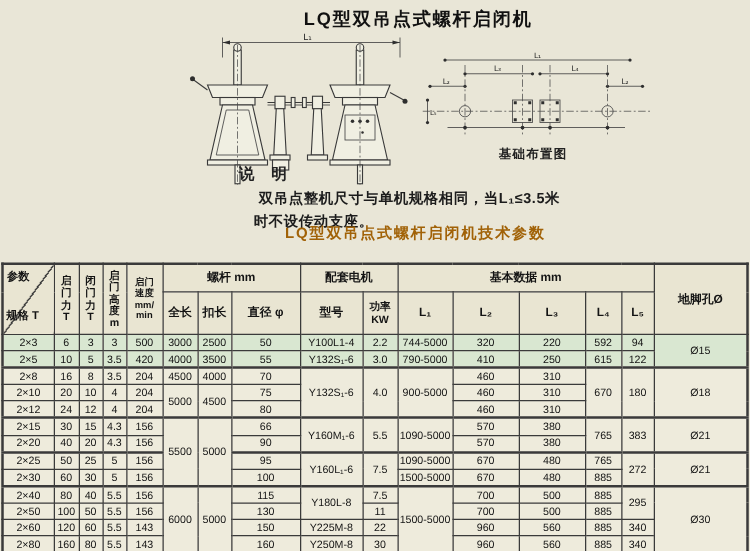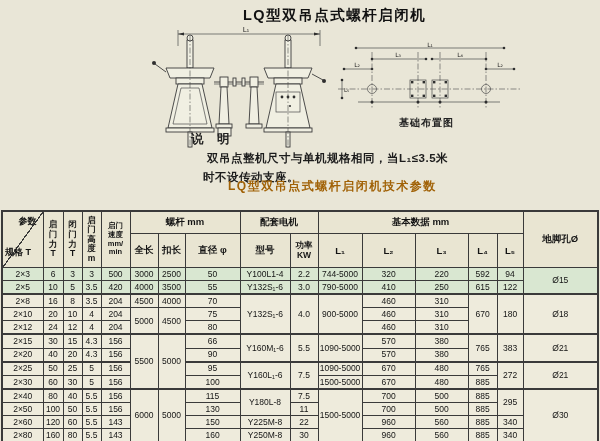"参数" th.corner .c-top { right: 6px -> 19px }
